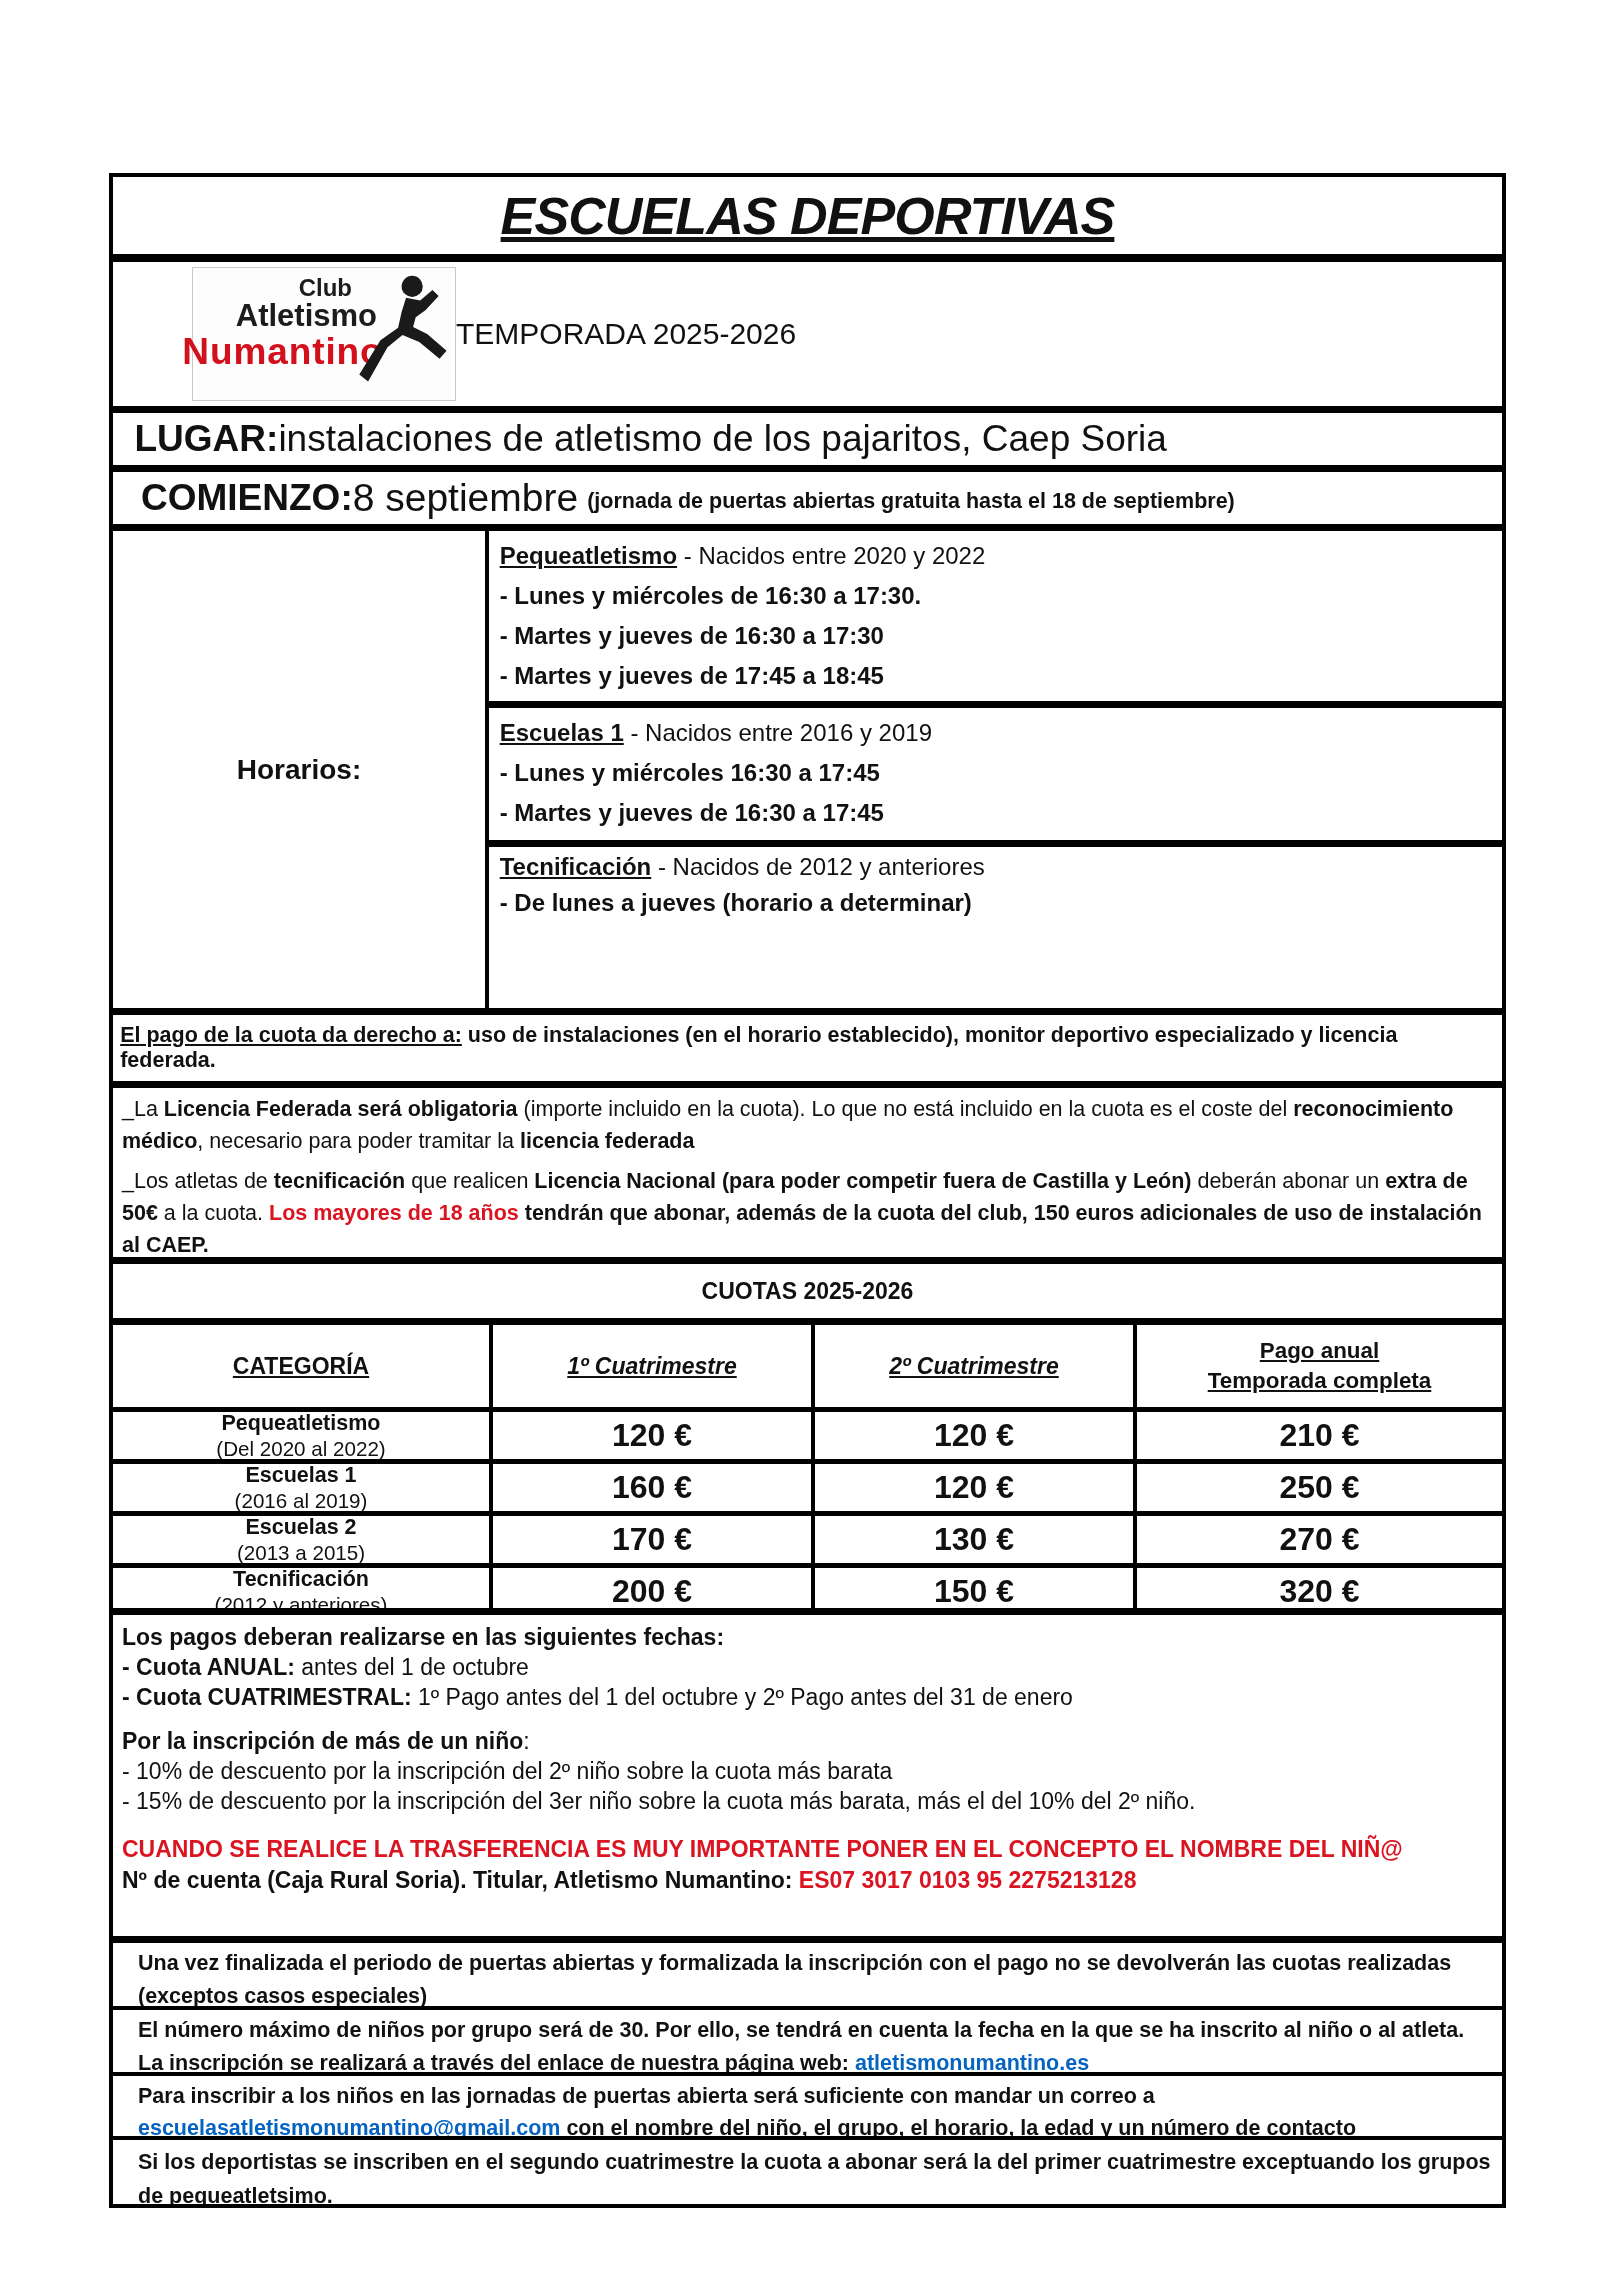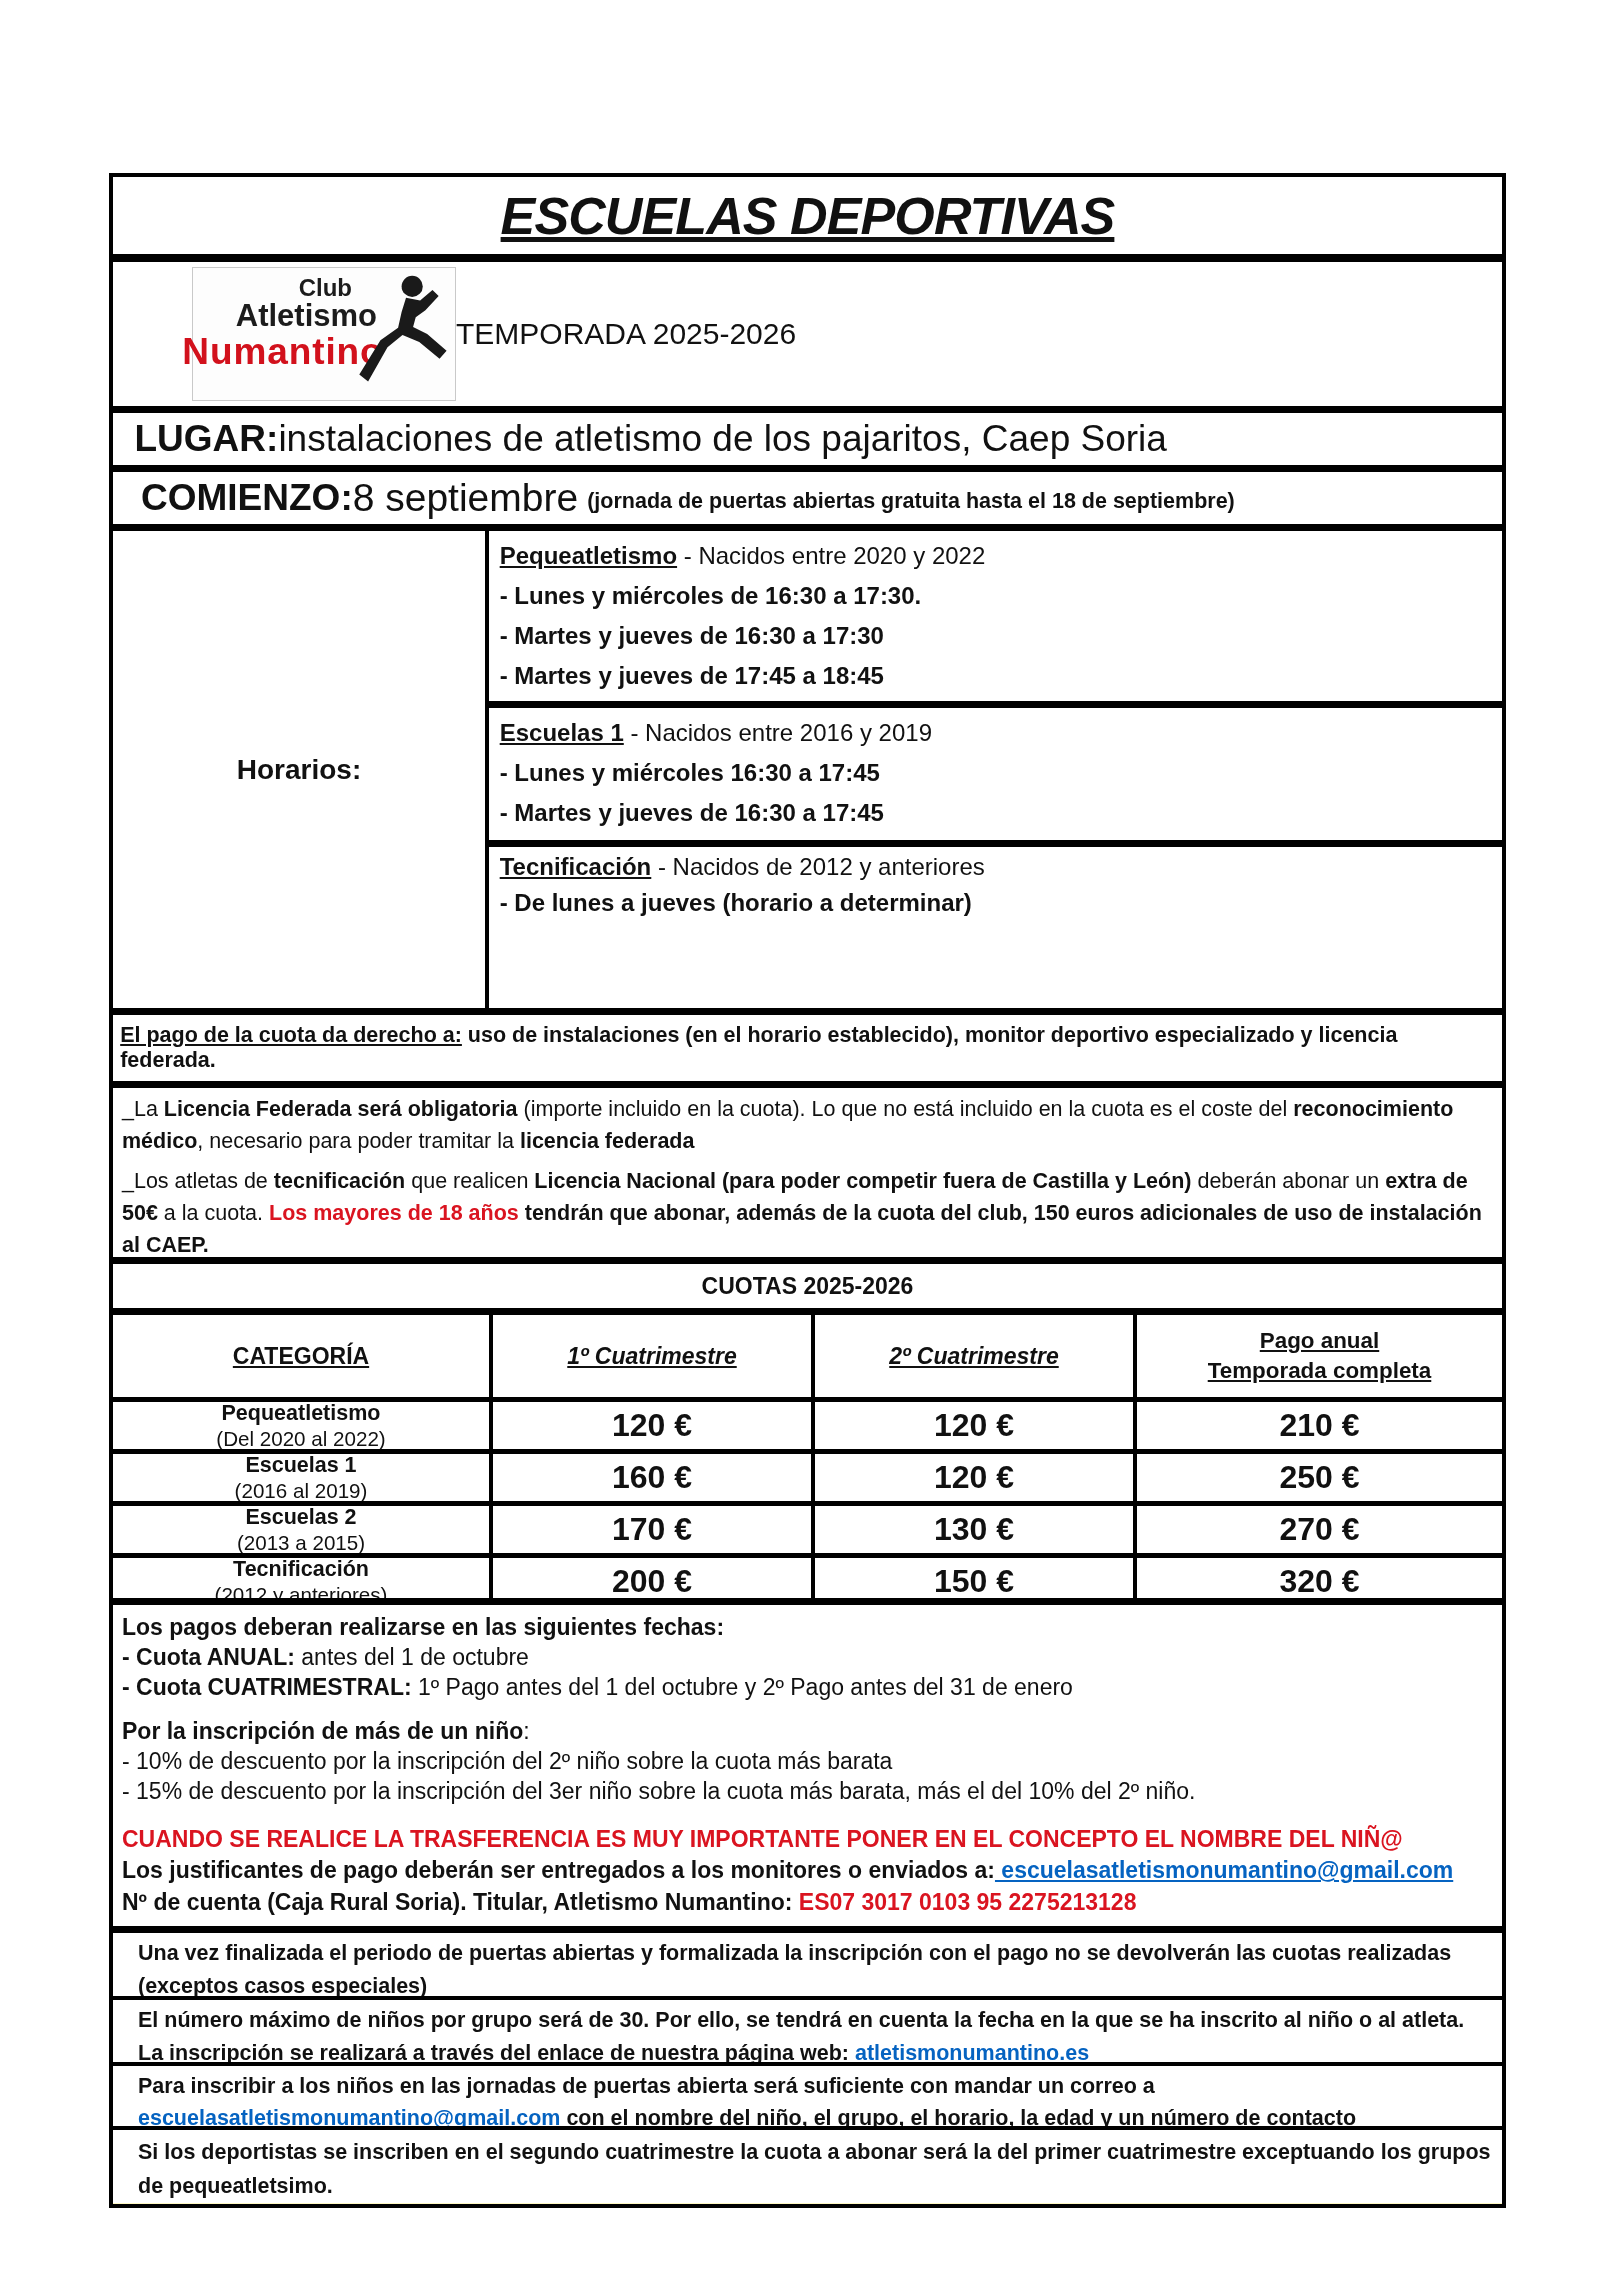"CUOTAS 2025-2026" .r-cuotas-title { height: 51px -> 61px }
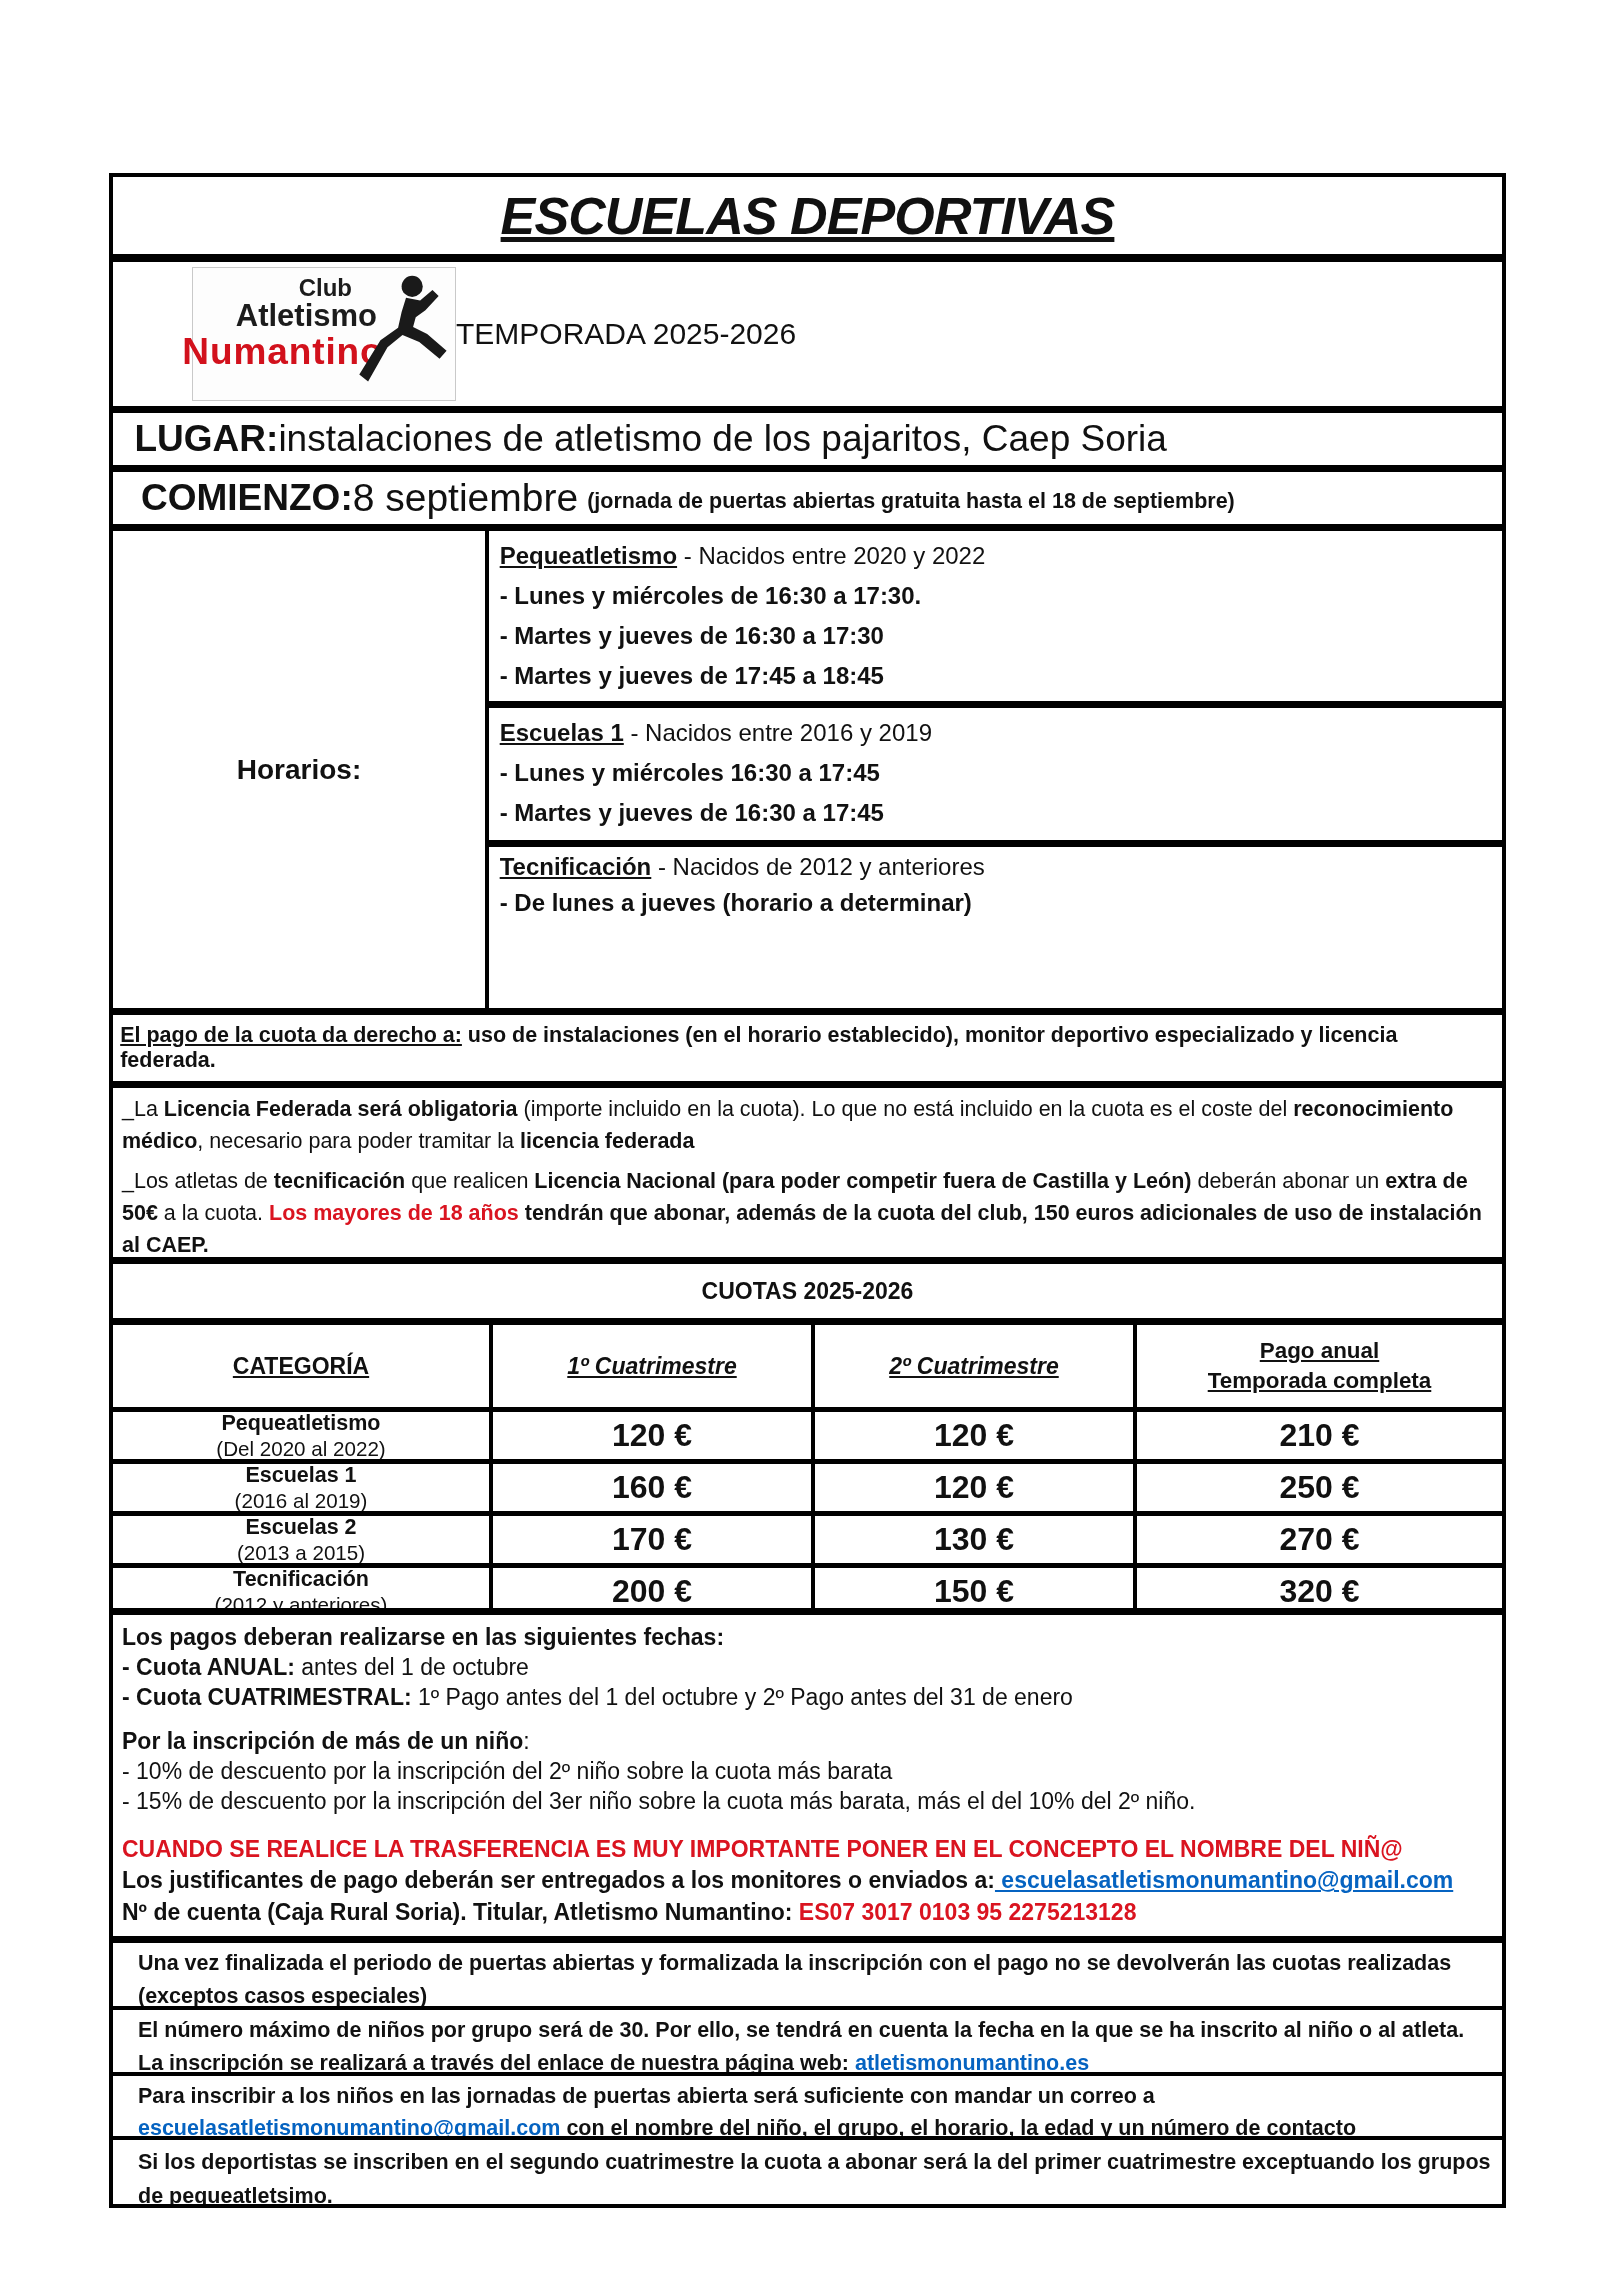"Los justificantes de pago deberán" div.pay-tail { html: <div><span>Los justificantes de pago deberán ser entregados a los monitores o enviados a:</span><span> escuelasatletismonumantino@gmail.com</span></div> -> none }
